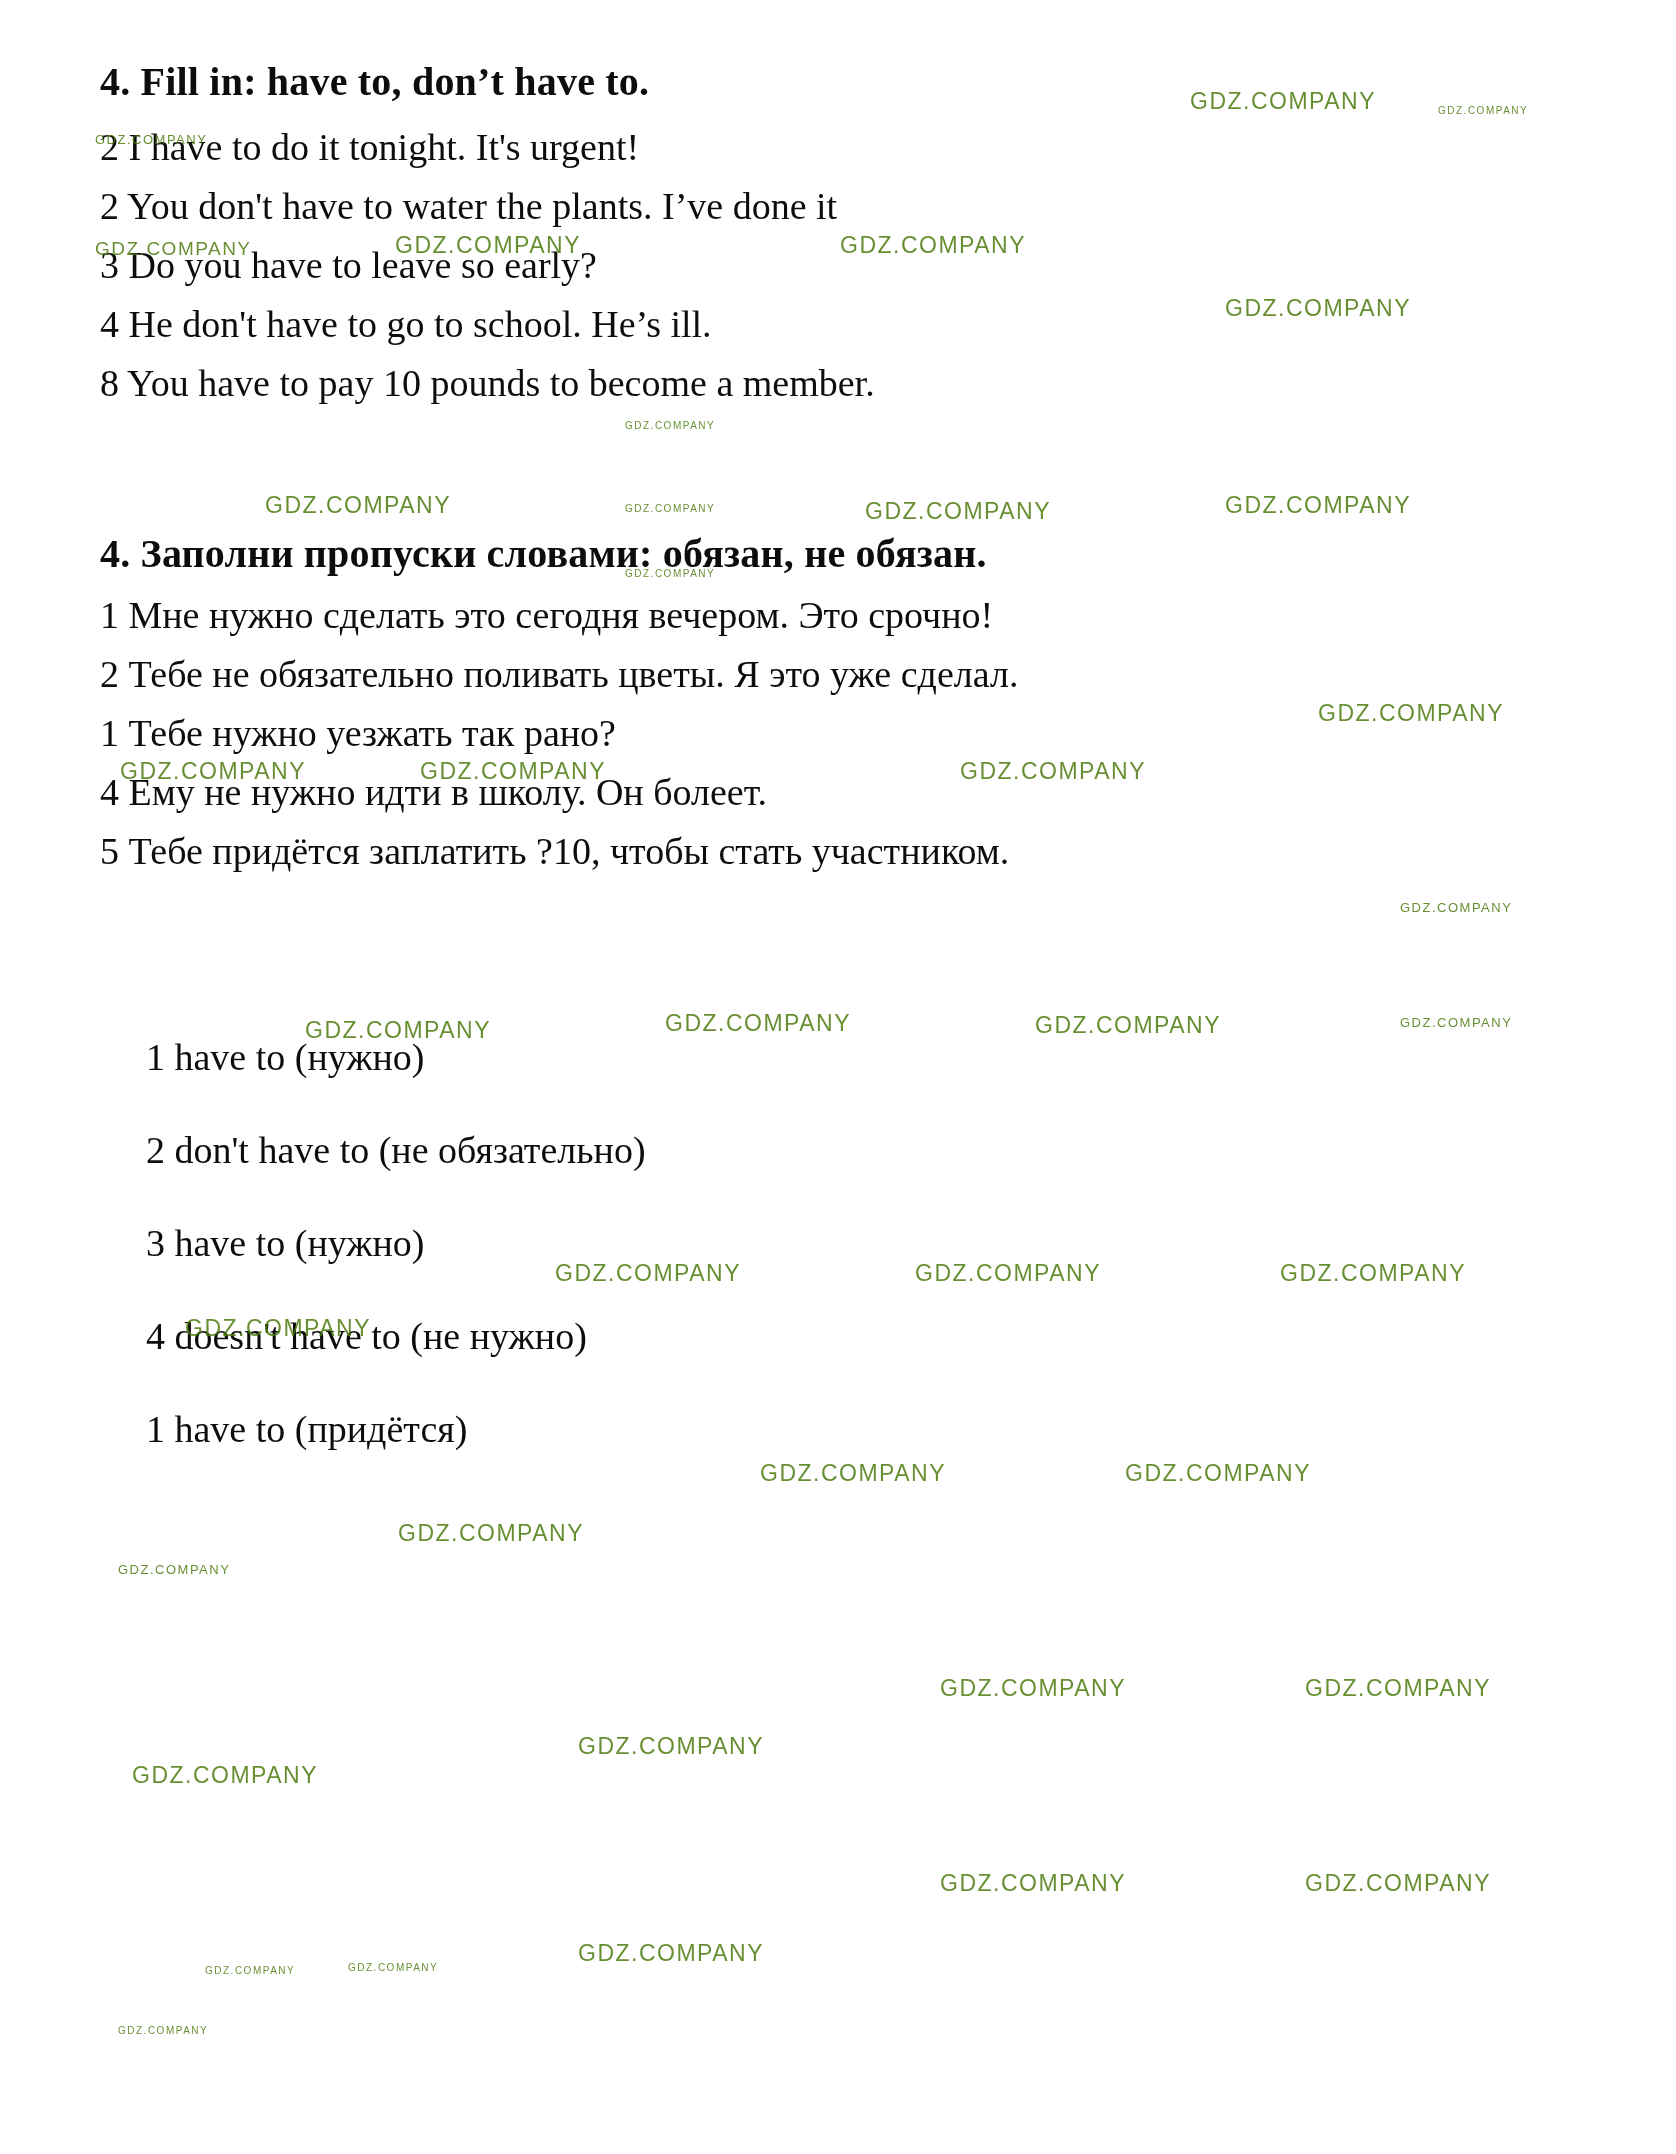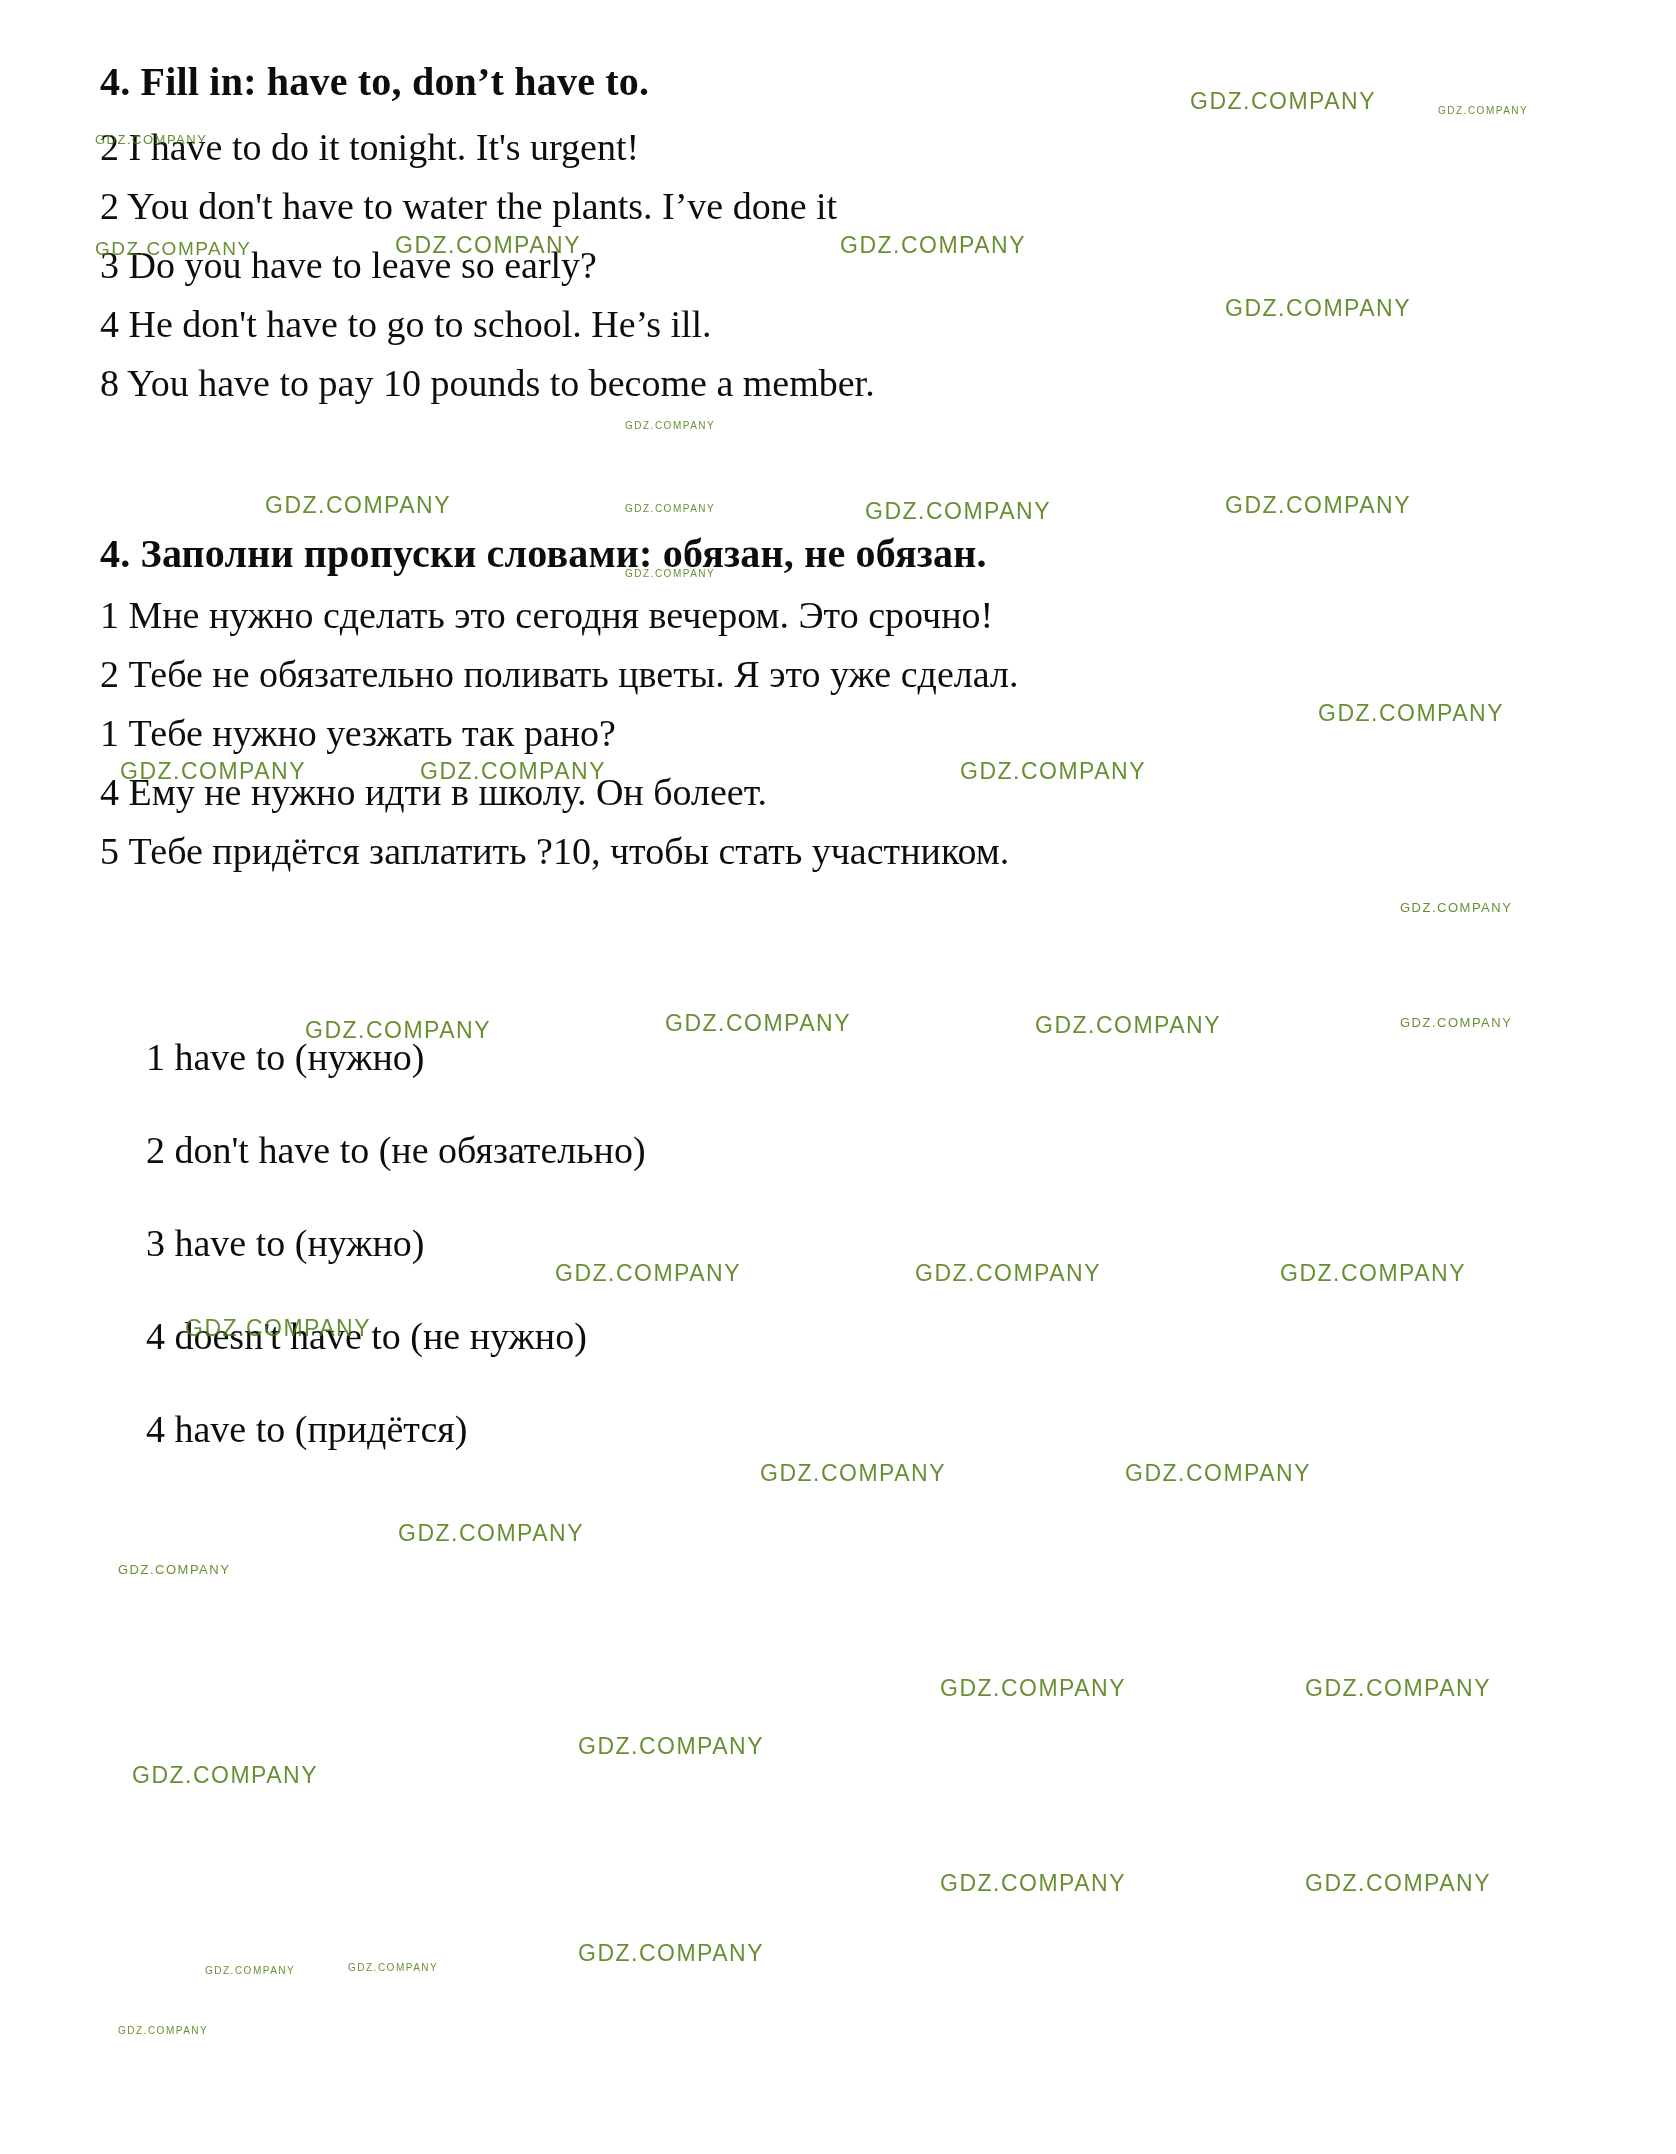"4 have to (придётся)" p.line { text: 4 -> 1 }
